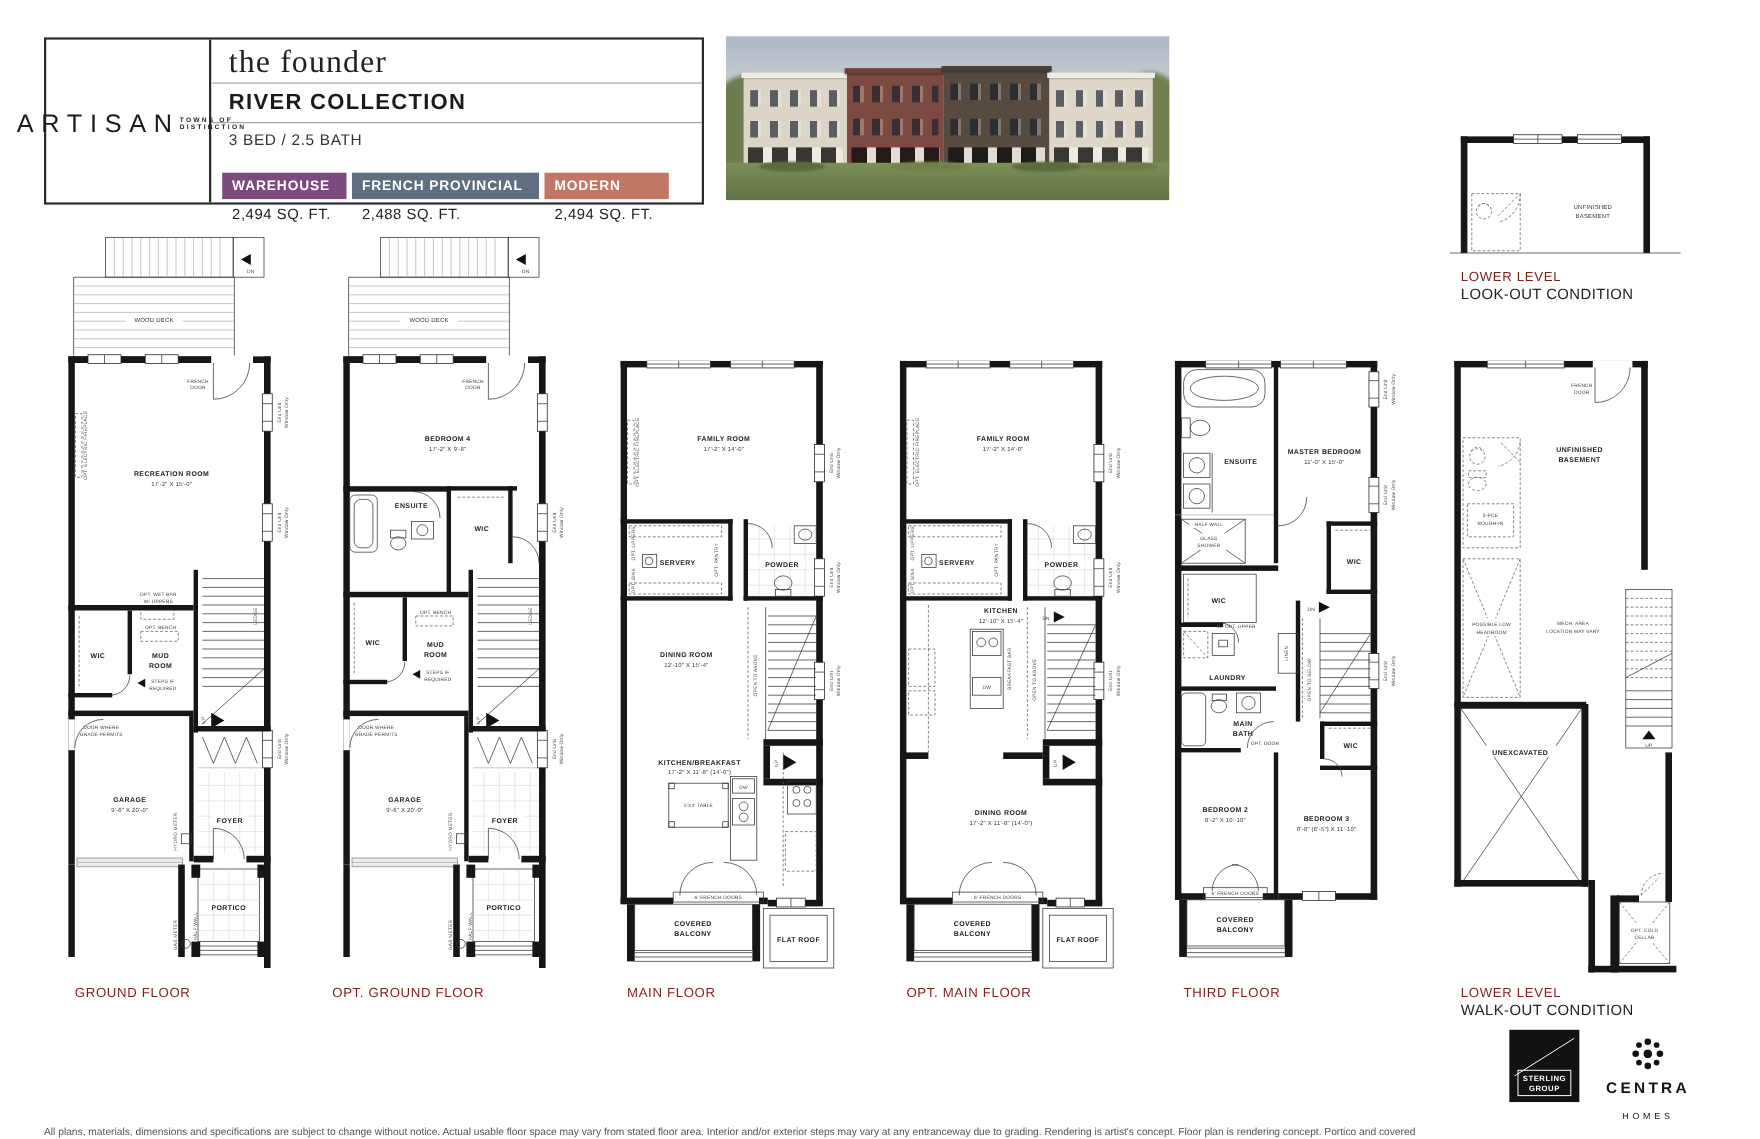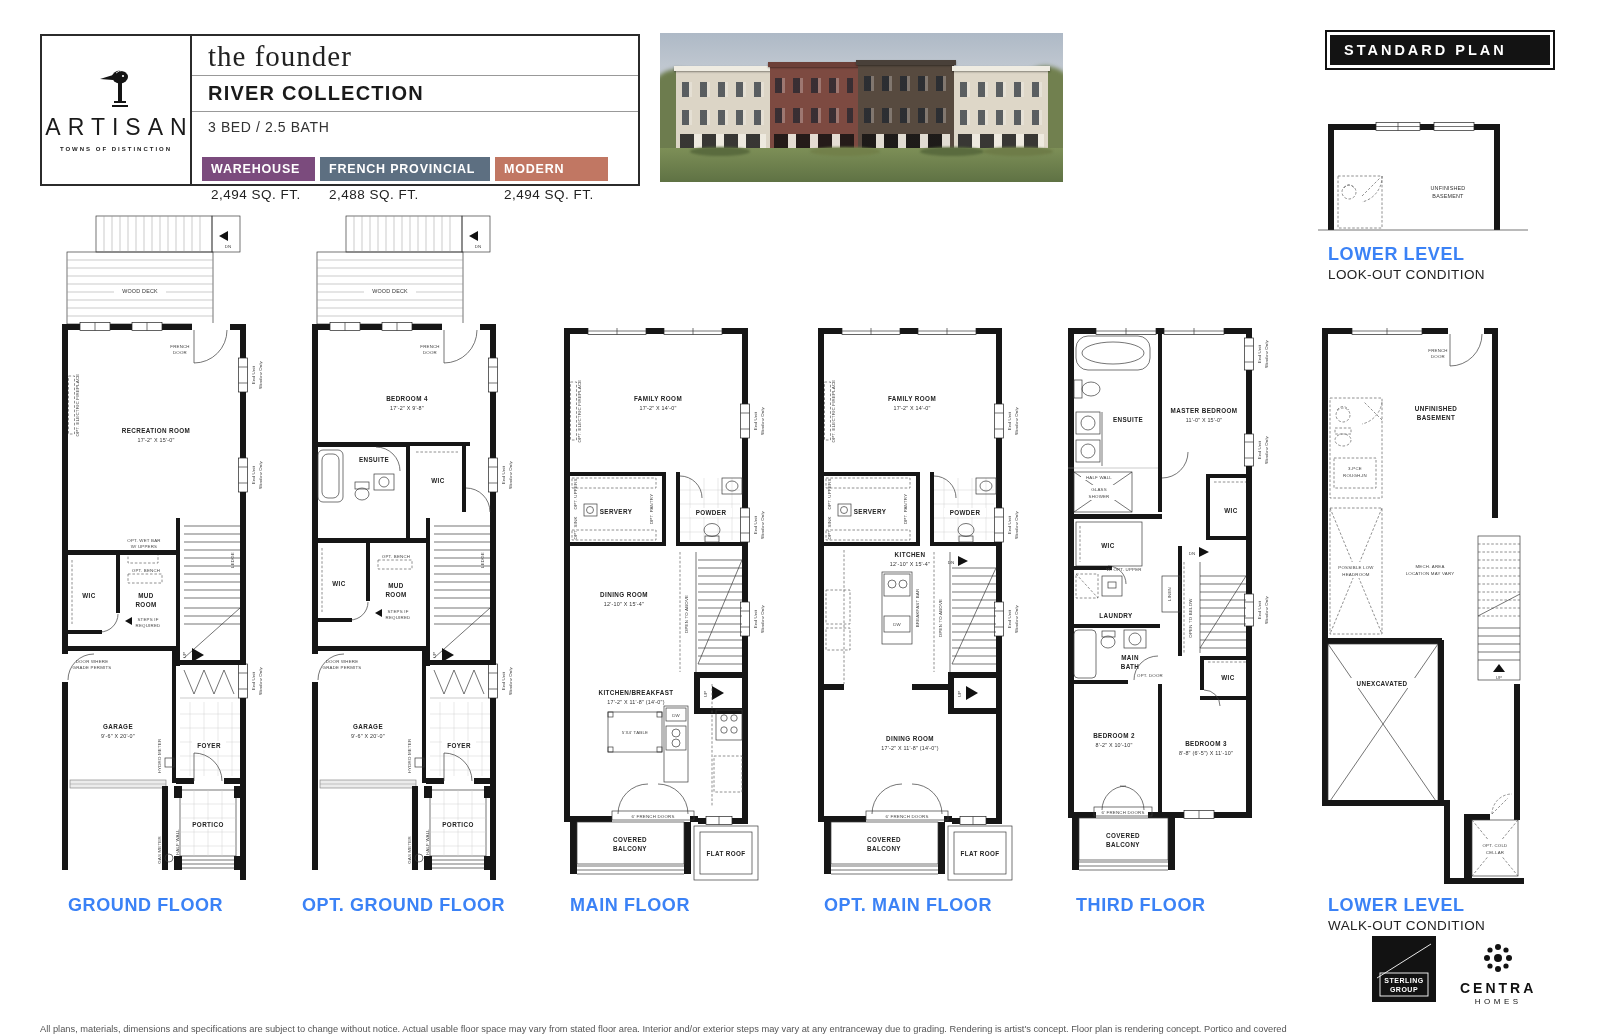"STANDARD PLAN" div.abs { html: <div> <div>STANDARD PLAN</div> </div> -> none }
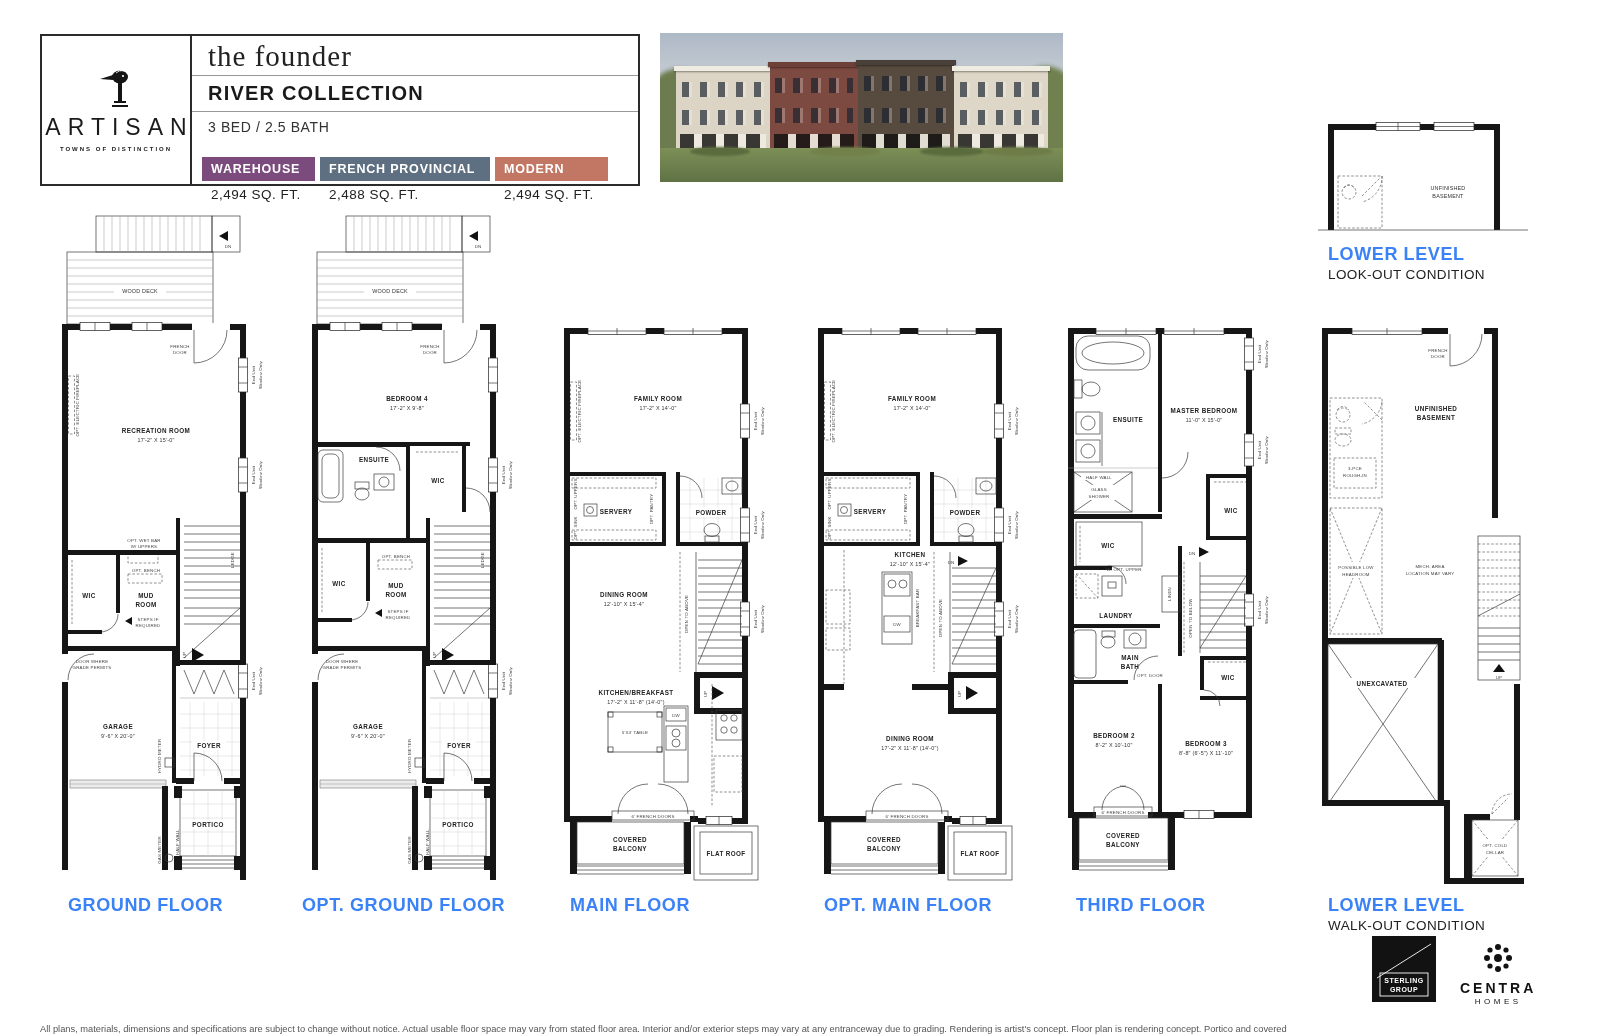"ARTISAN" .logo-cell { flex-direction: column -> row }
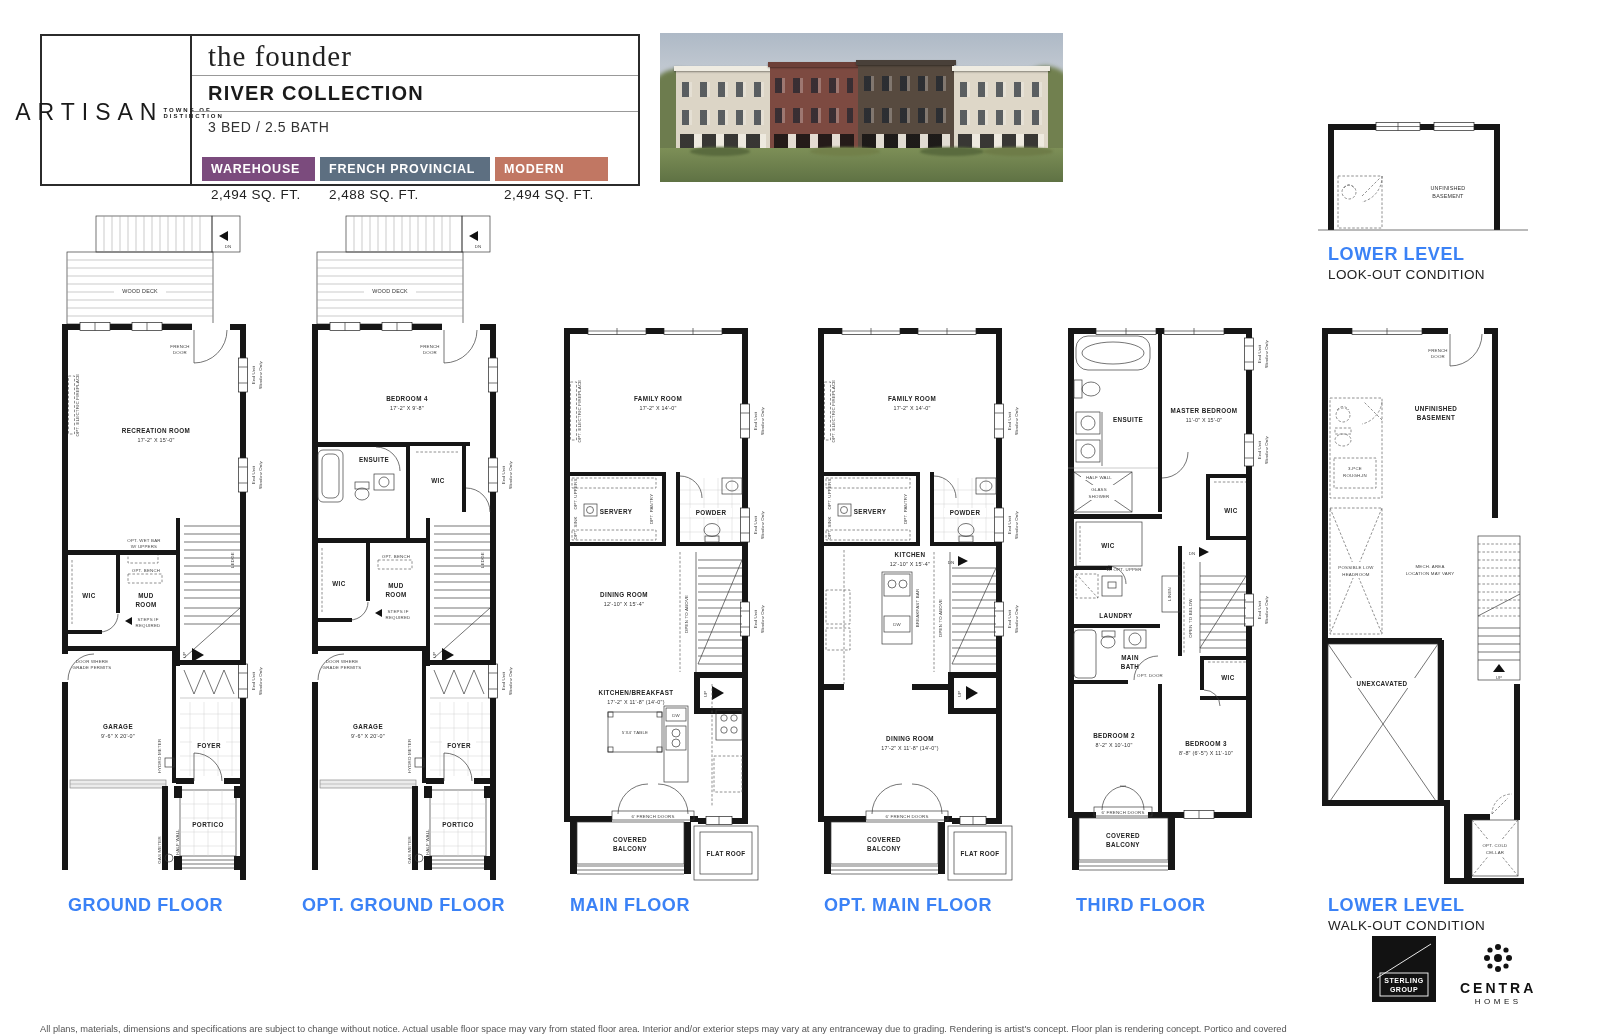"LOWER LEVEL" .floor-label { color: #3b82f6 -> #7f1d1d; font-size: 18px -> 12px; font-weight: bold -> normal }
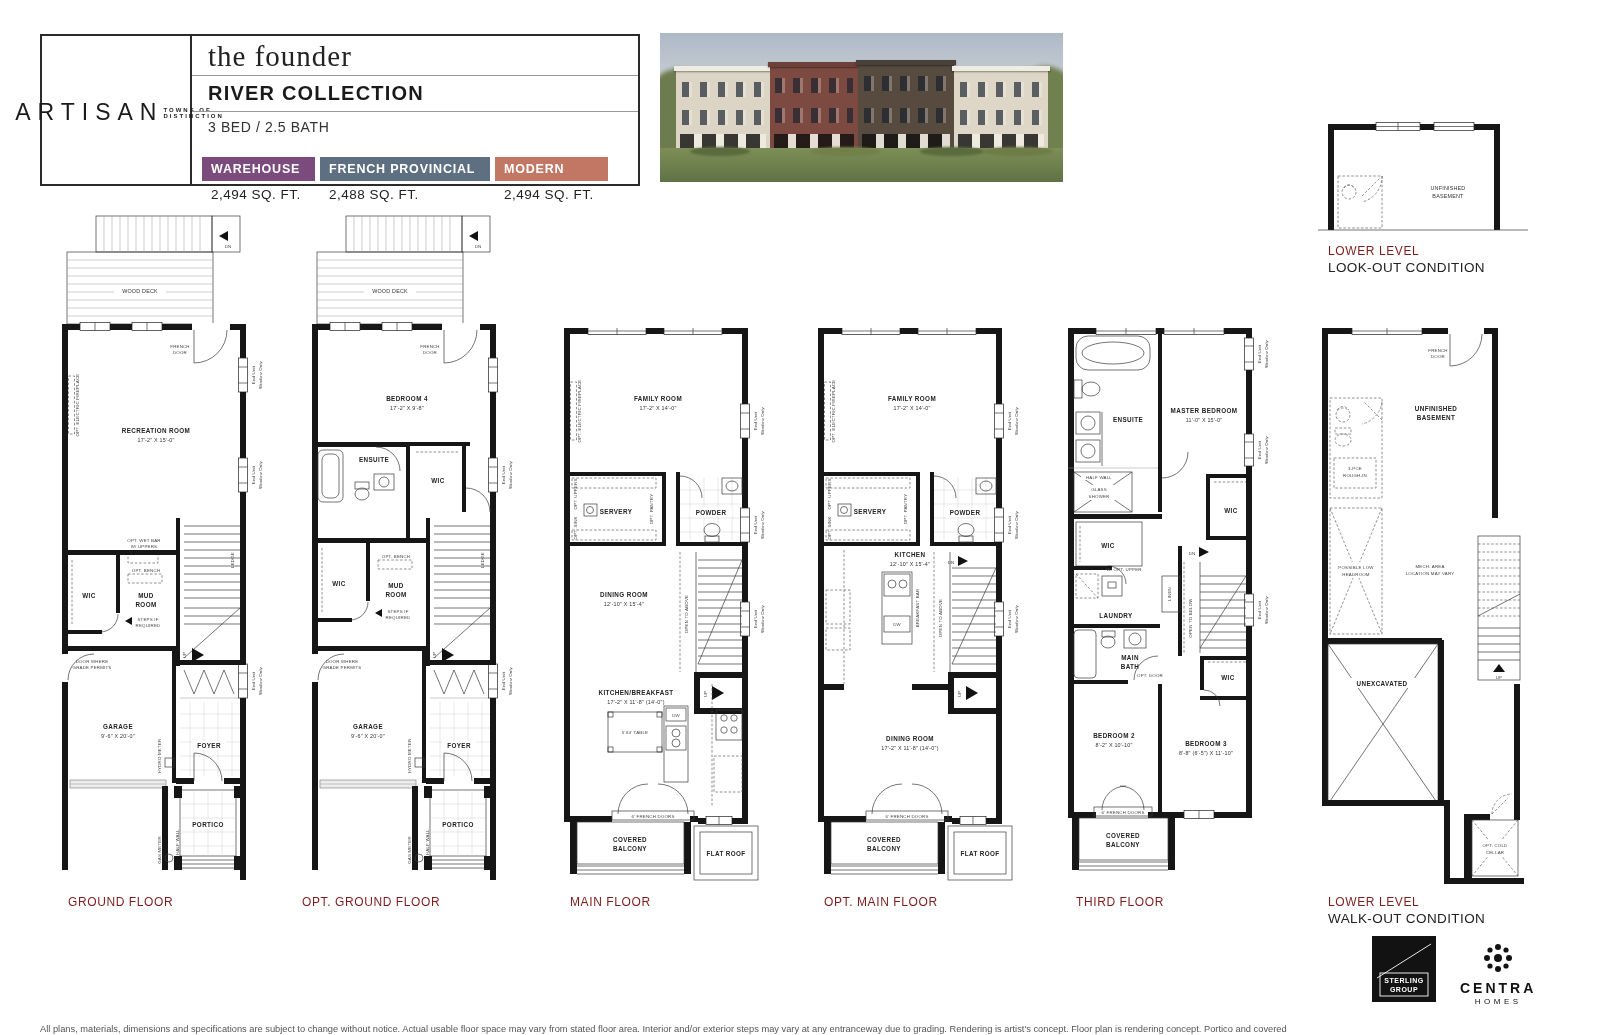"HOMES" div { margin-top: 1px -> 13px }
